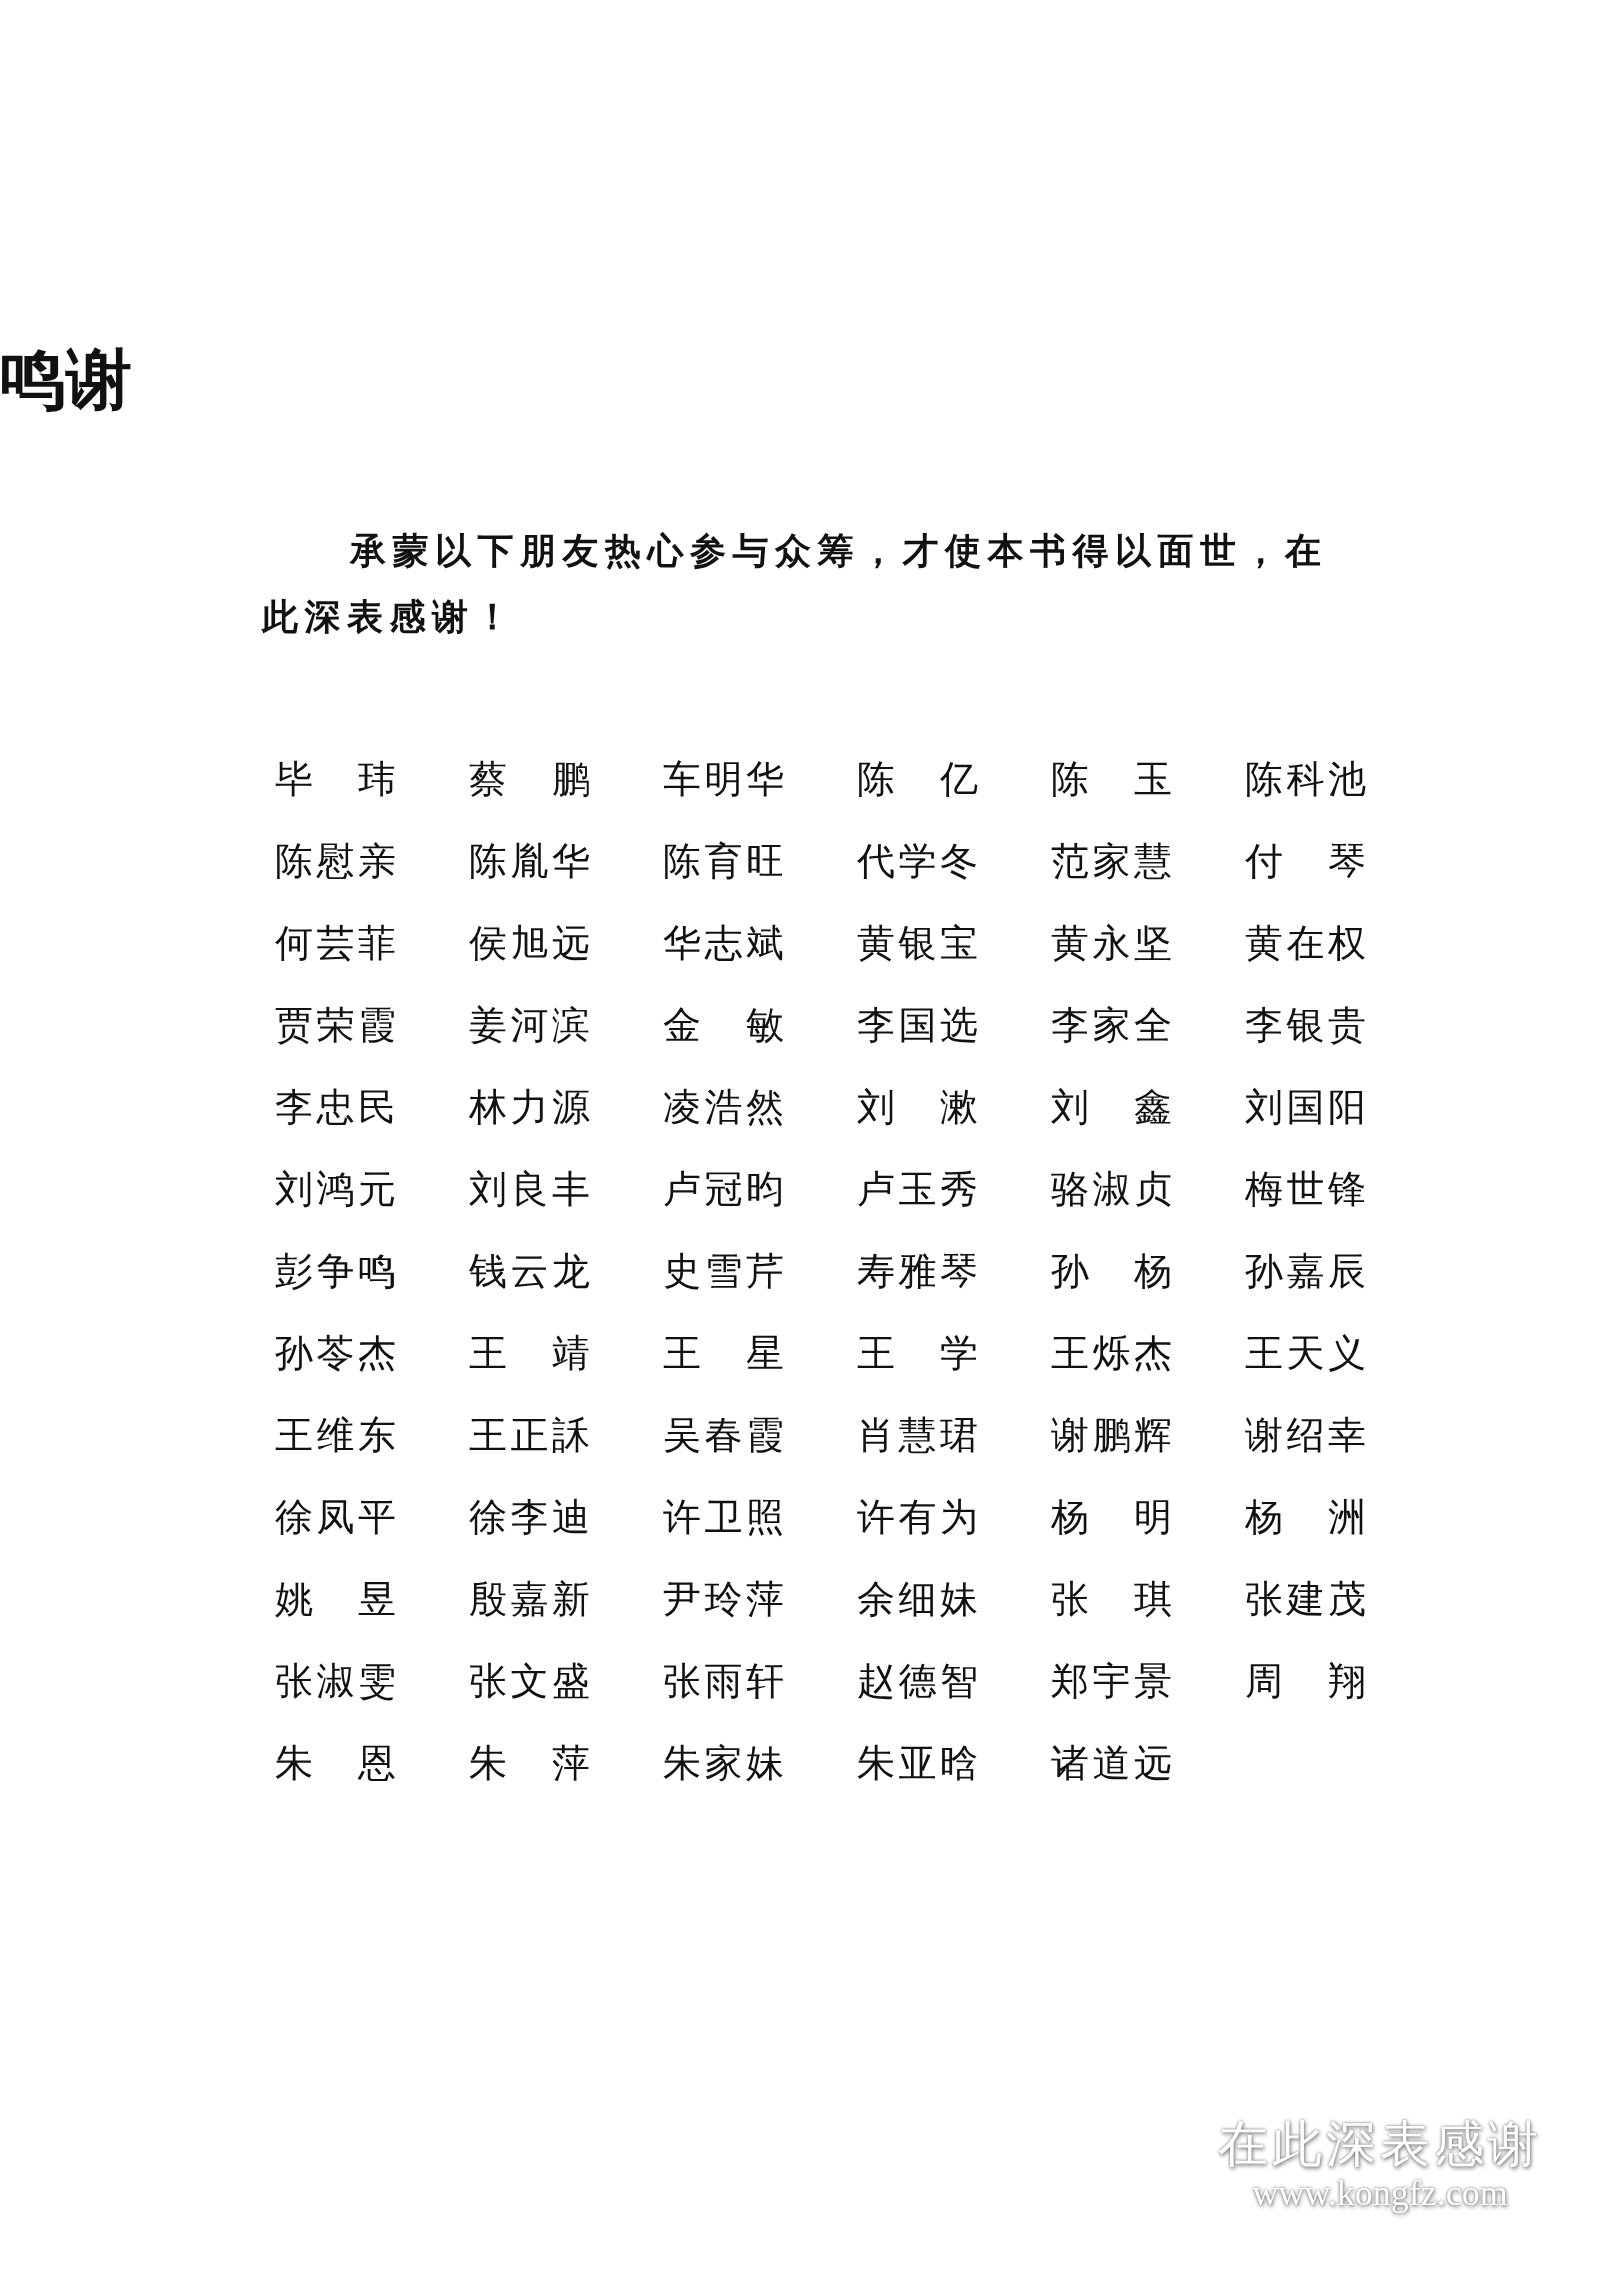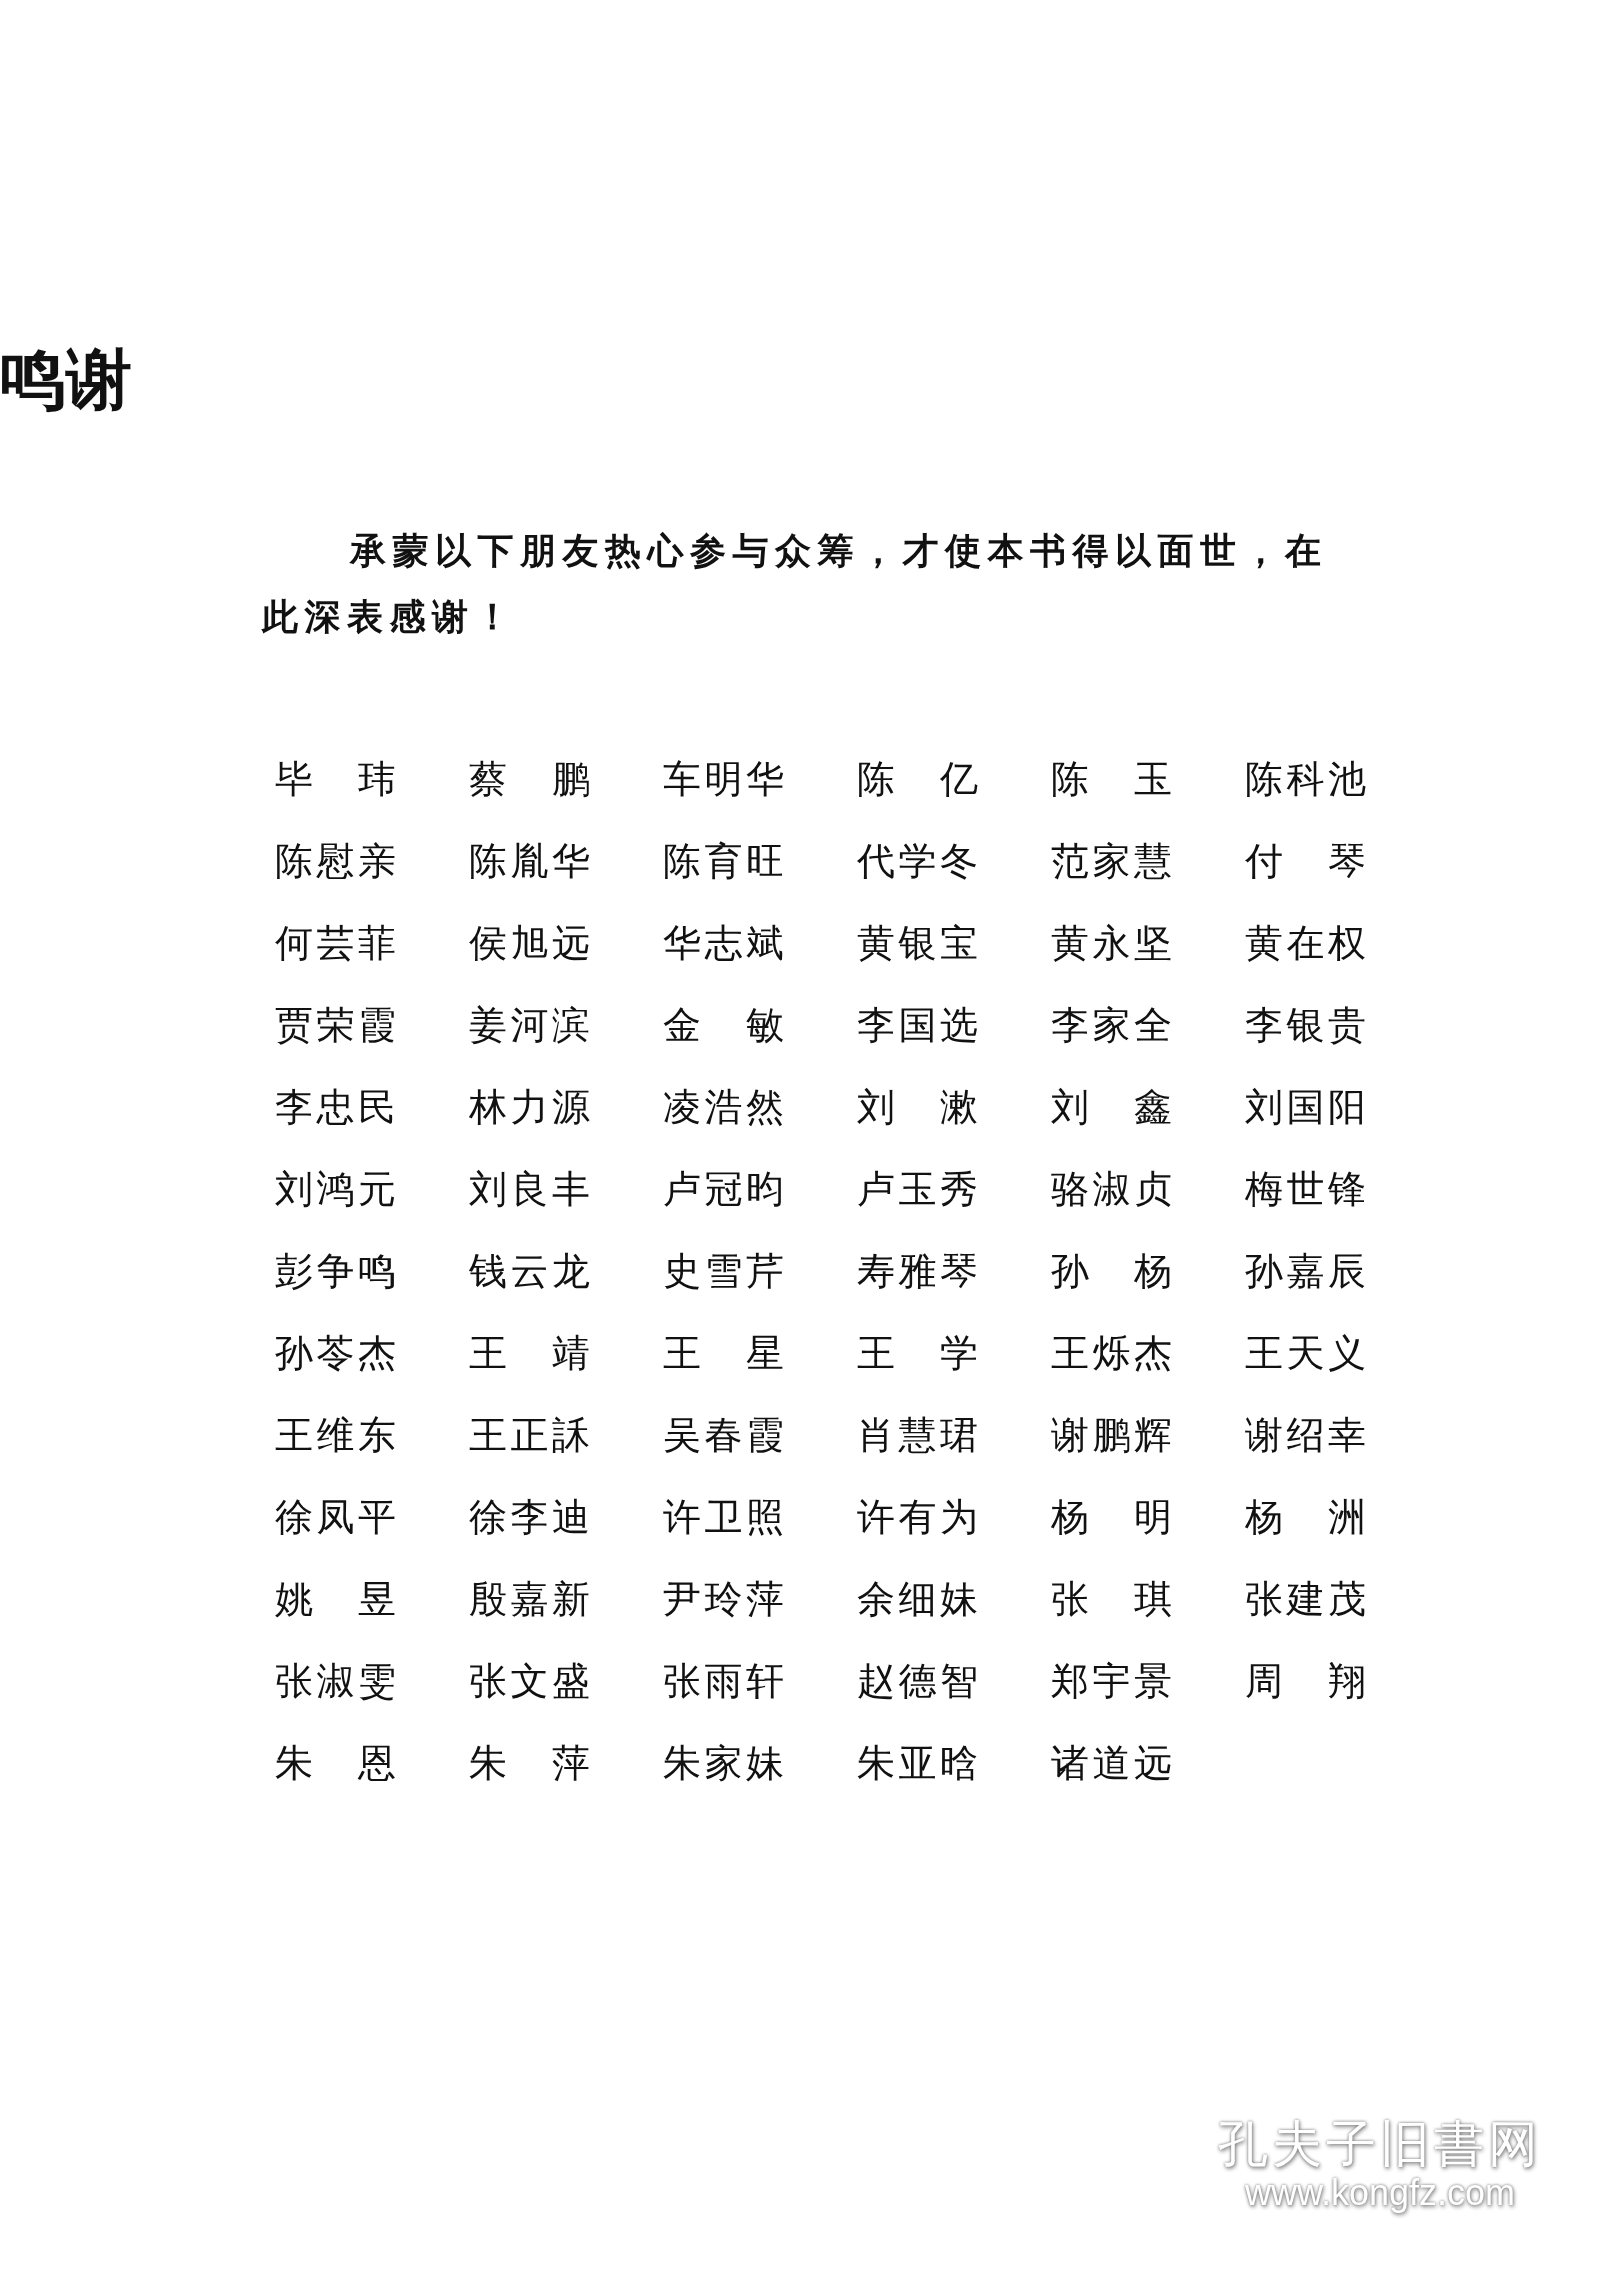"孔夫子旧書网" div.wm-cn { text: 孔夫子旧書网 -> 在此深表感谢 }
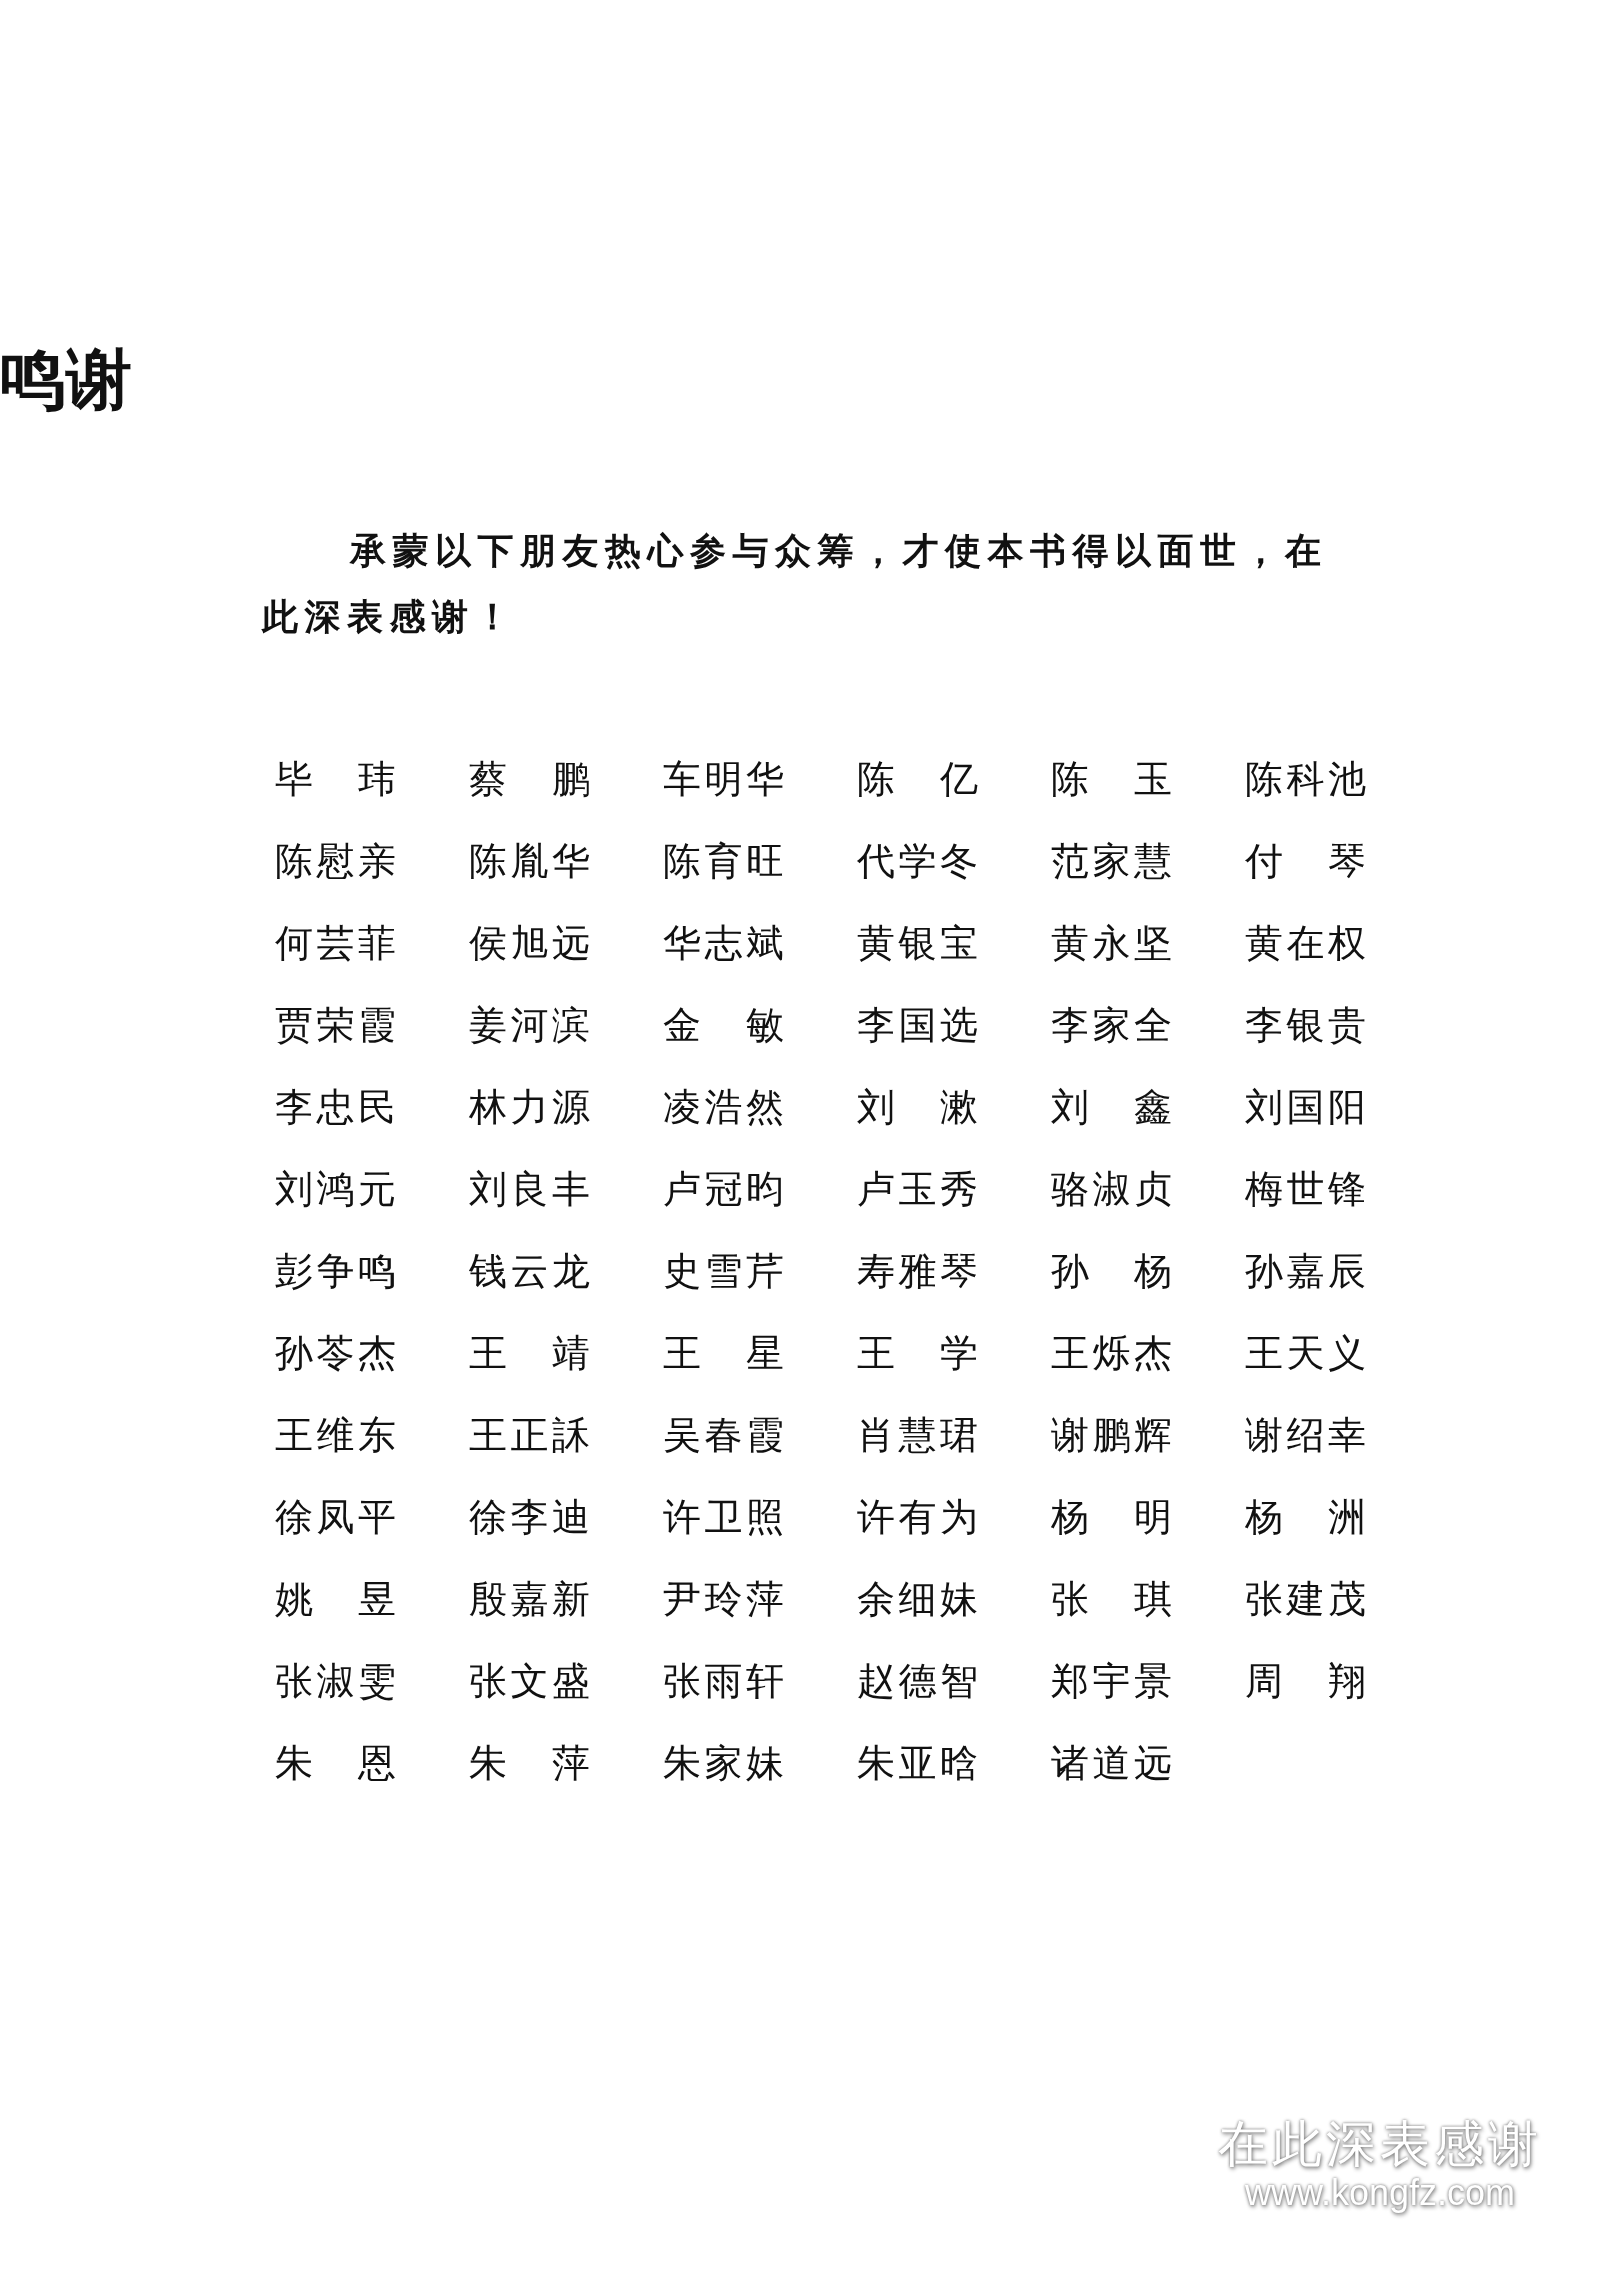"www.kongfz.com" .wm-url { font-family: Liberation Sans, sans-serif -> Liberation Serif, serif }
